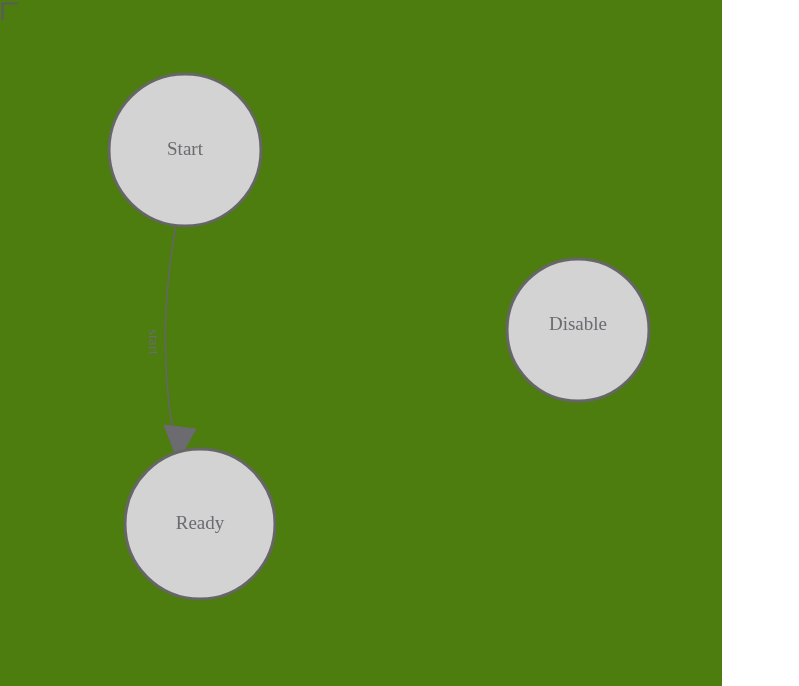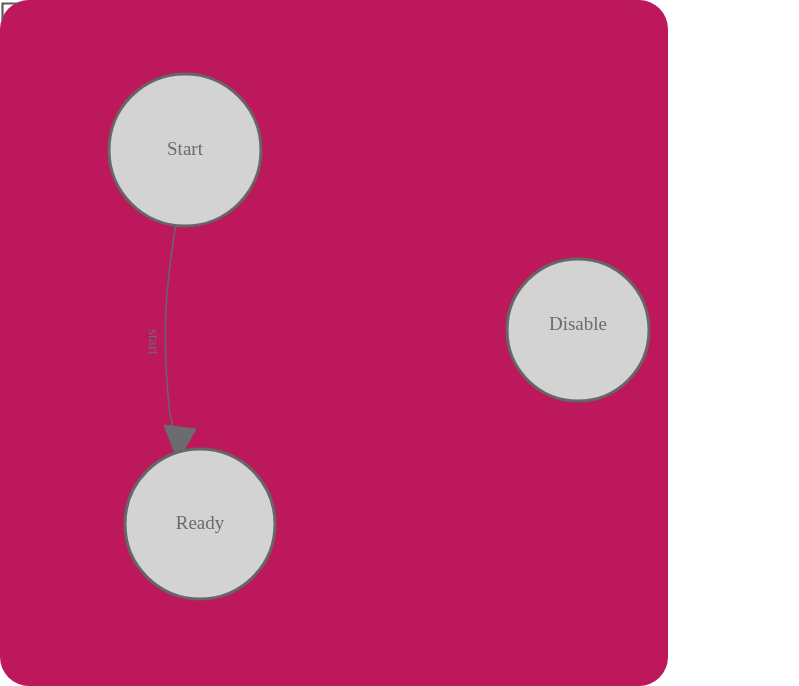"Start" #canvas { background: #be185d -> #4d7c0f; border-radius: 29px -> none; width: 668px -> 722px }
